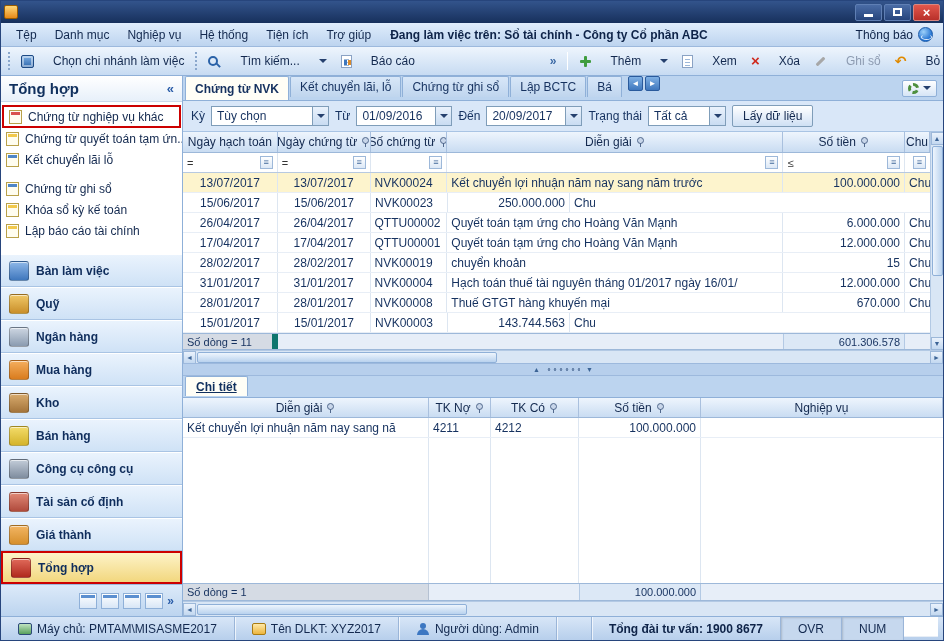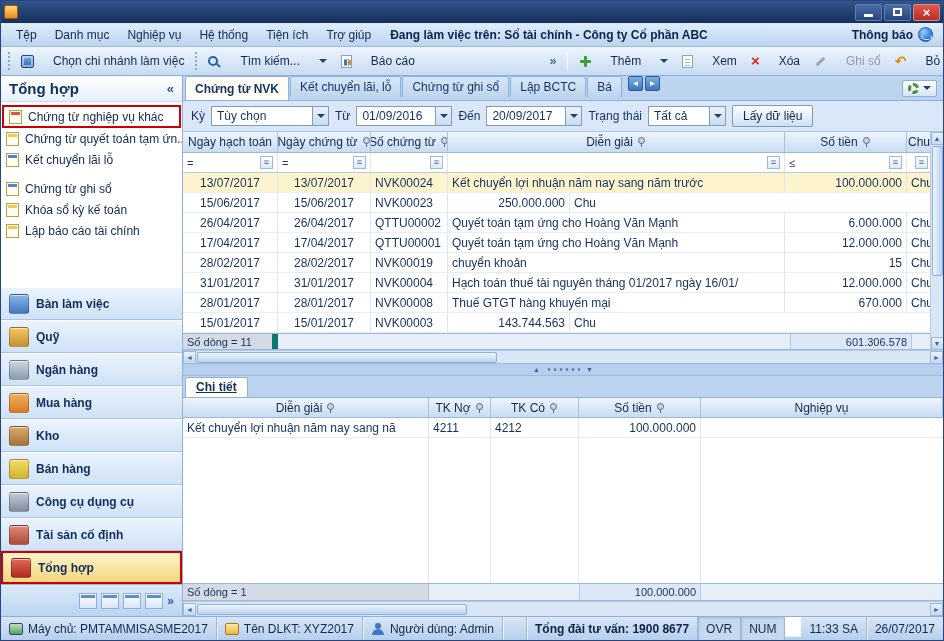"Thông báo" .notify { font-weight: bold -> normal }
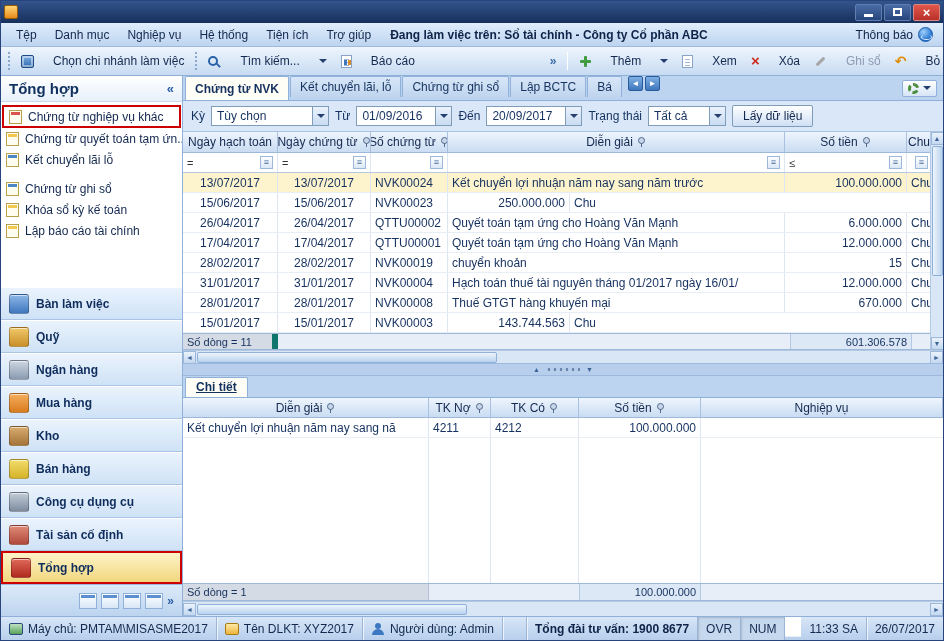"Ngày hạch toán" .grid-wrap { padding-right: 6px -> 13px }
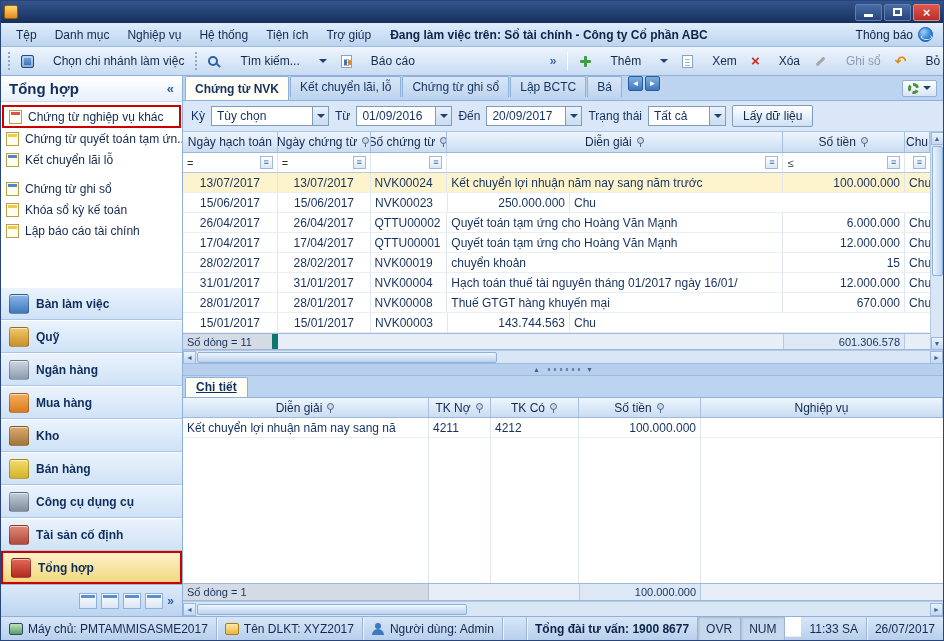"Chi tiết" .dtabs { align-items: center -> flex-start }
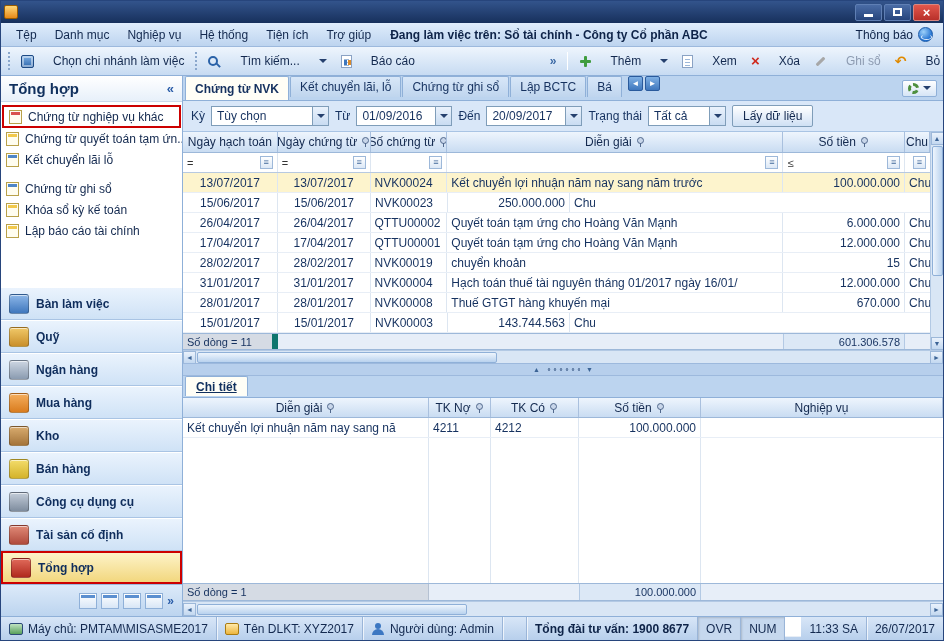"Công cụ dụng cụ" span { text: dụng -> công }
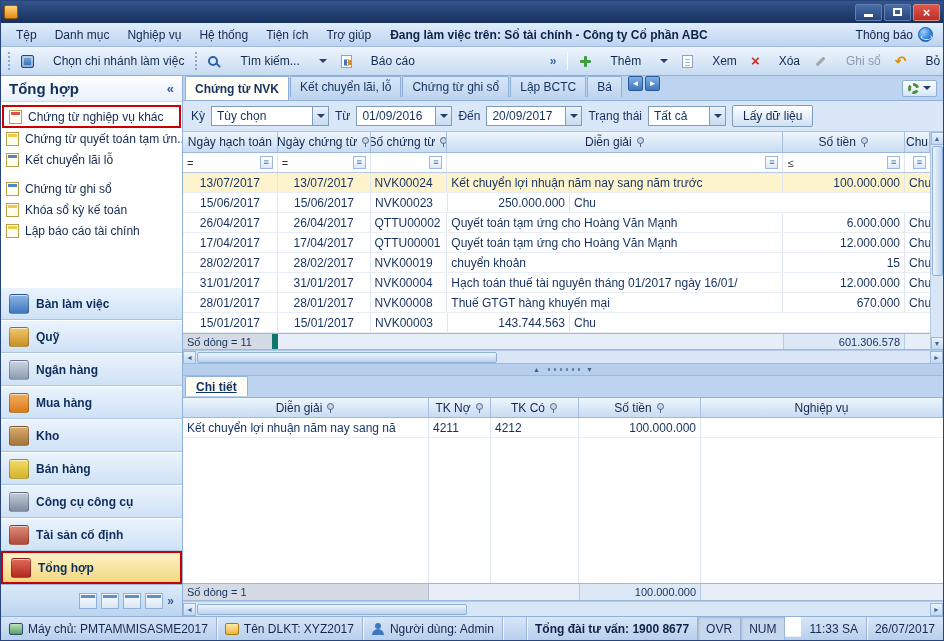"Giá thành" div.module { html: none -> <div> <span></span> <span>Giá thành</span> </div> }
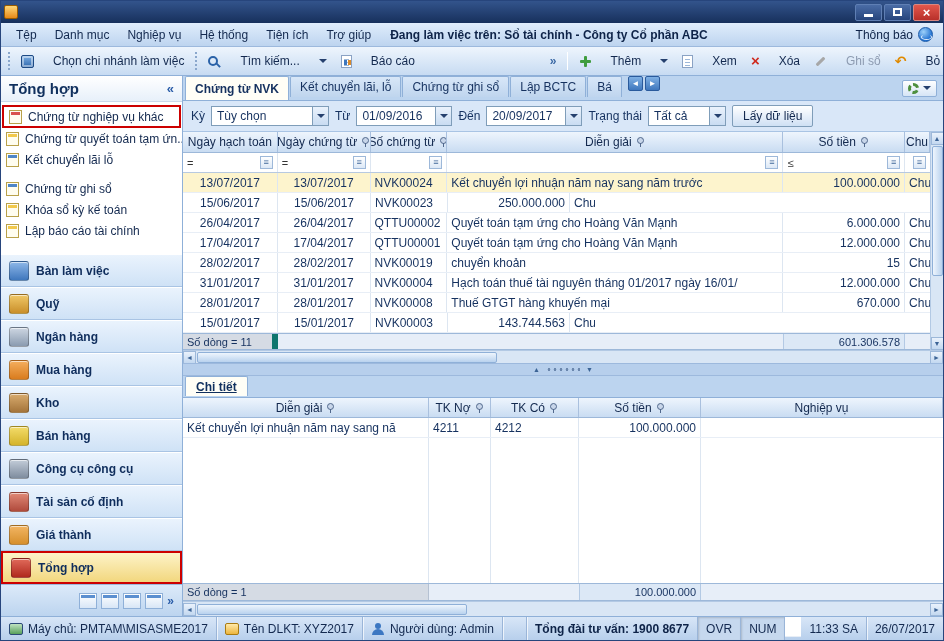"Máy chủ: PMTAM\MISASME2017" .seg { padding: 0 8px -> 0 17px }
